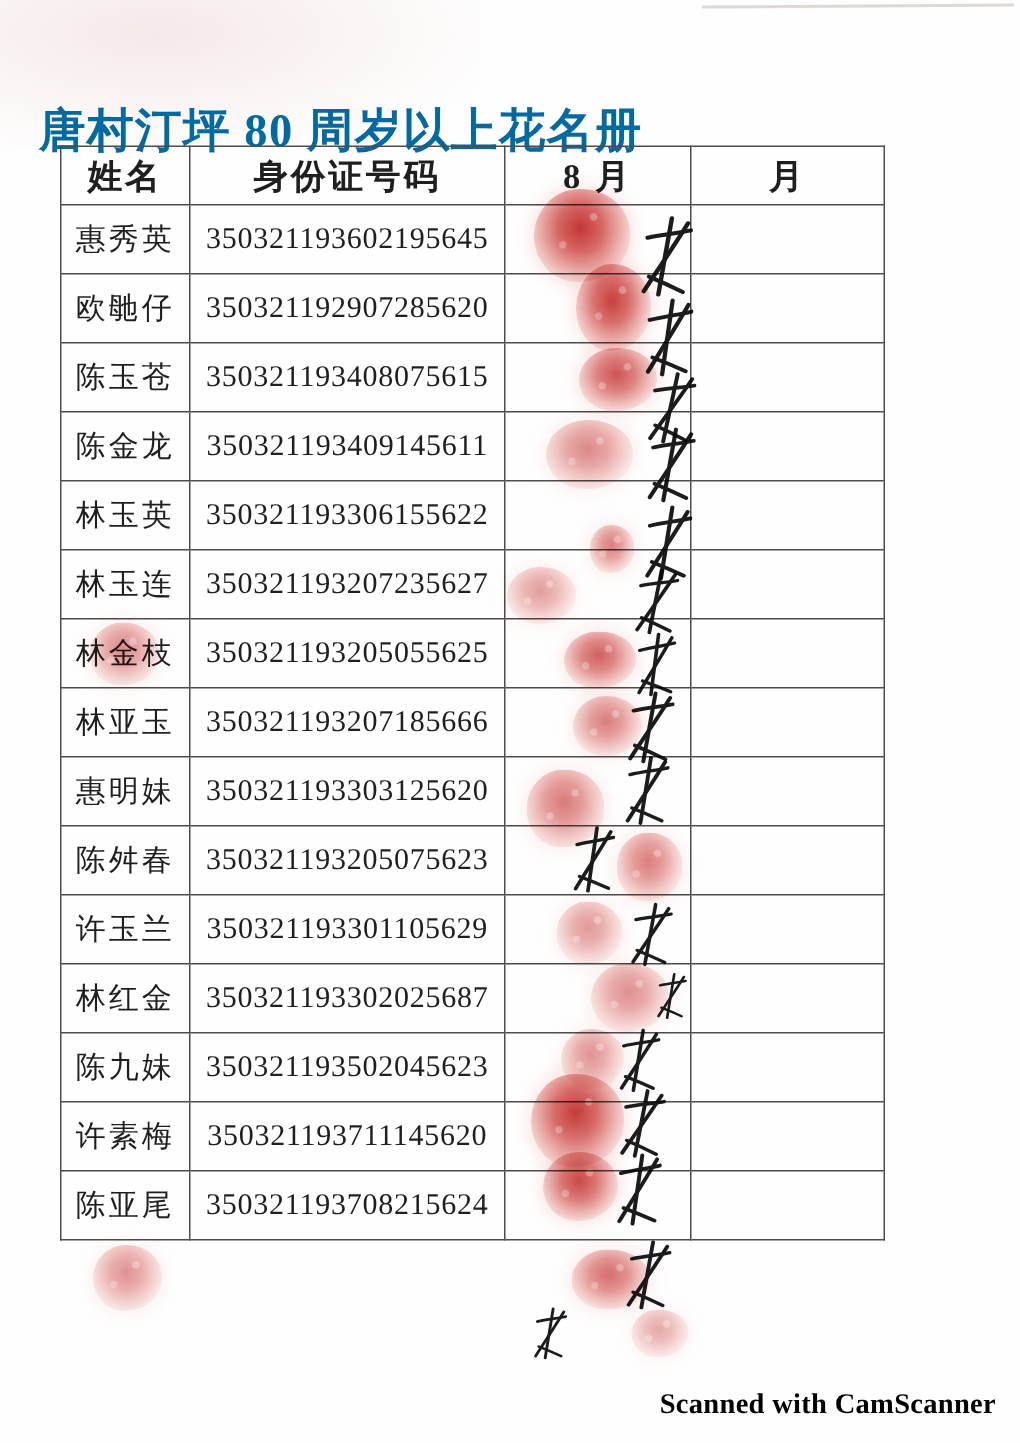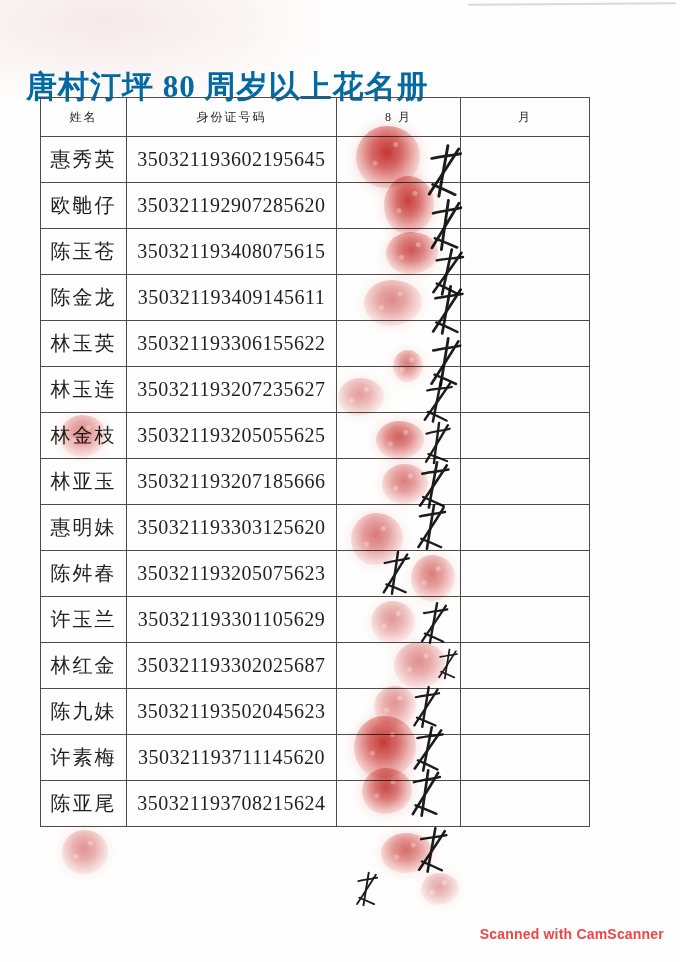"姓名" table.roster th { font-size: 12px -> 23px; font-weight: 400 -> 700 }
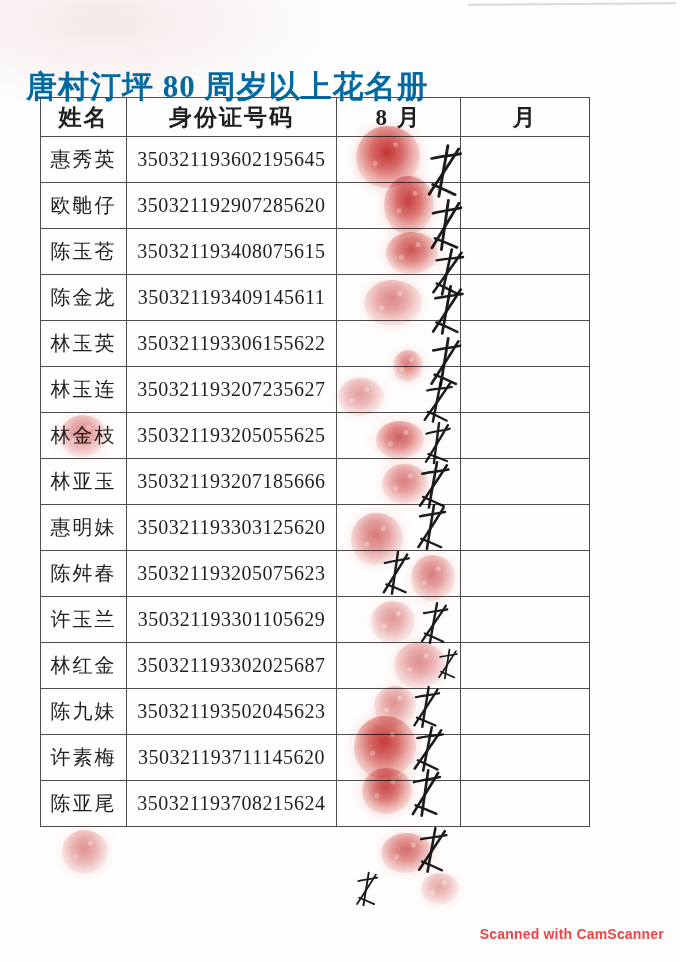"Scanned with CamScanner" .watermark { color: #ef4444 -> #000000; font-family: Liberation Sans, sans-serif -> Liberation Serif, serif; font-size: 14px -> 19px }
